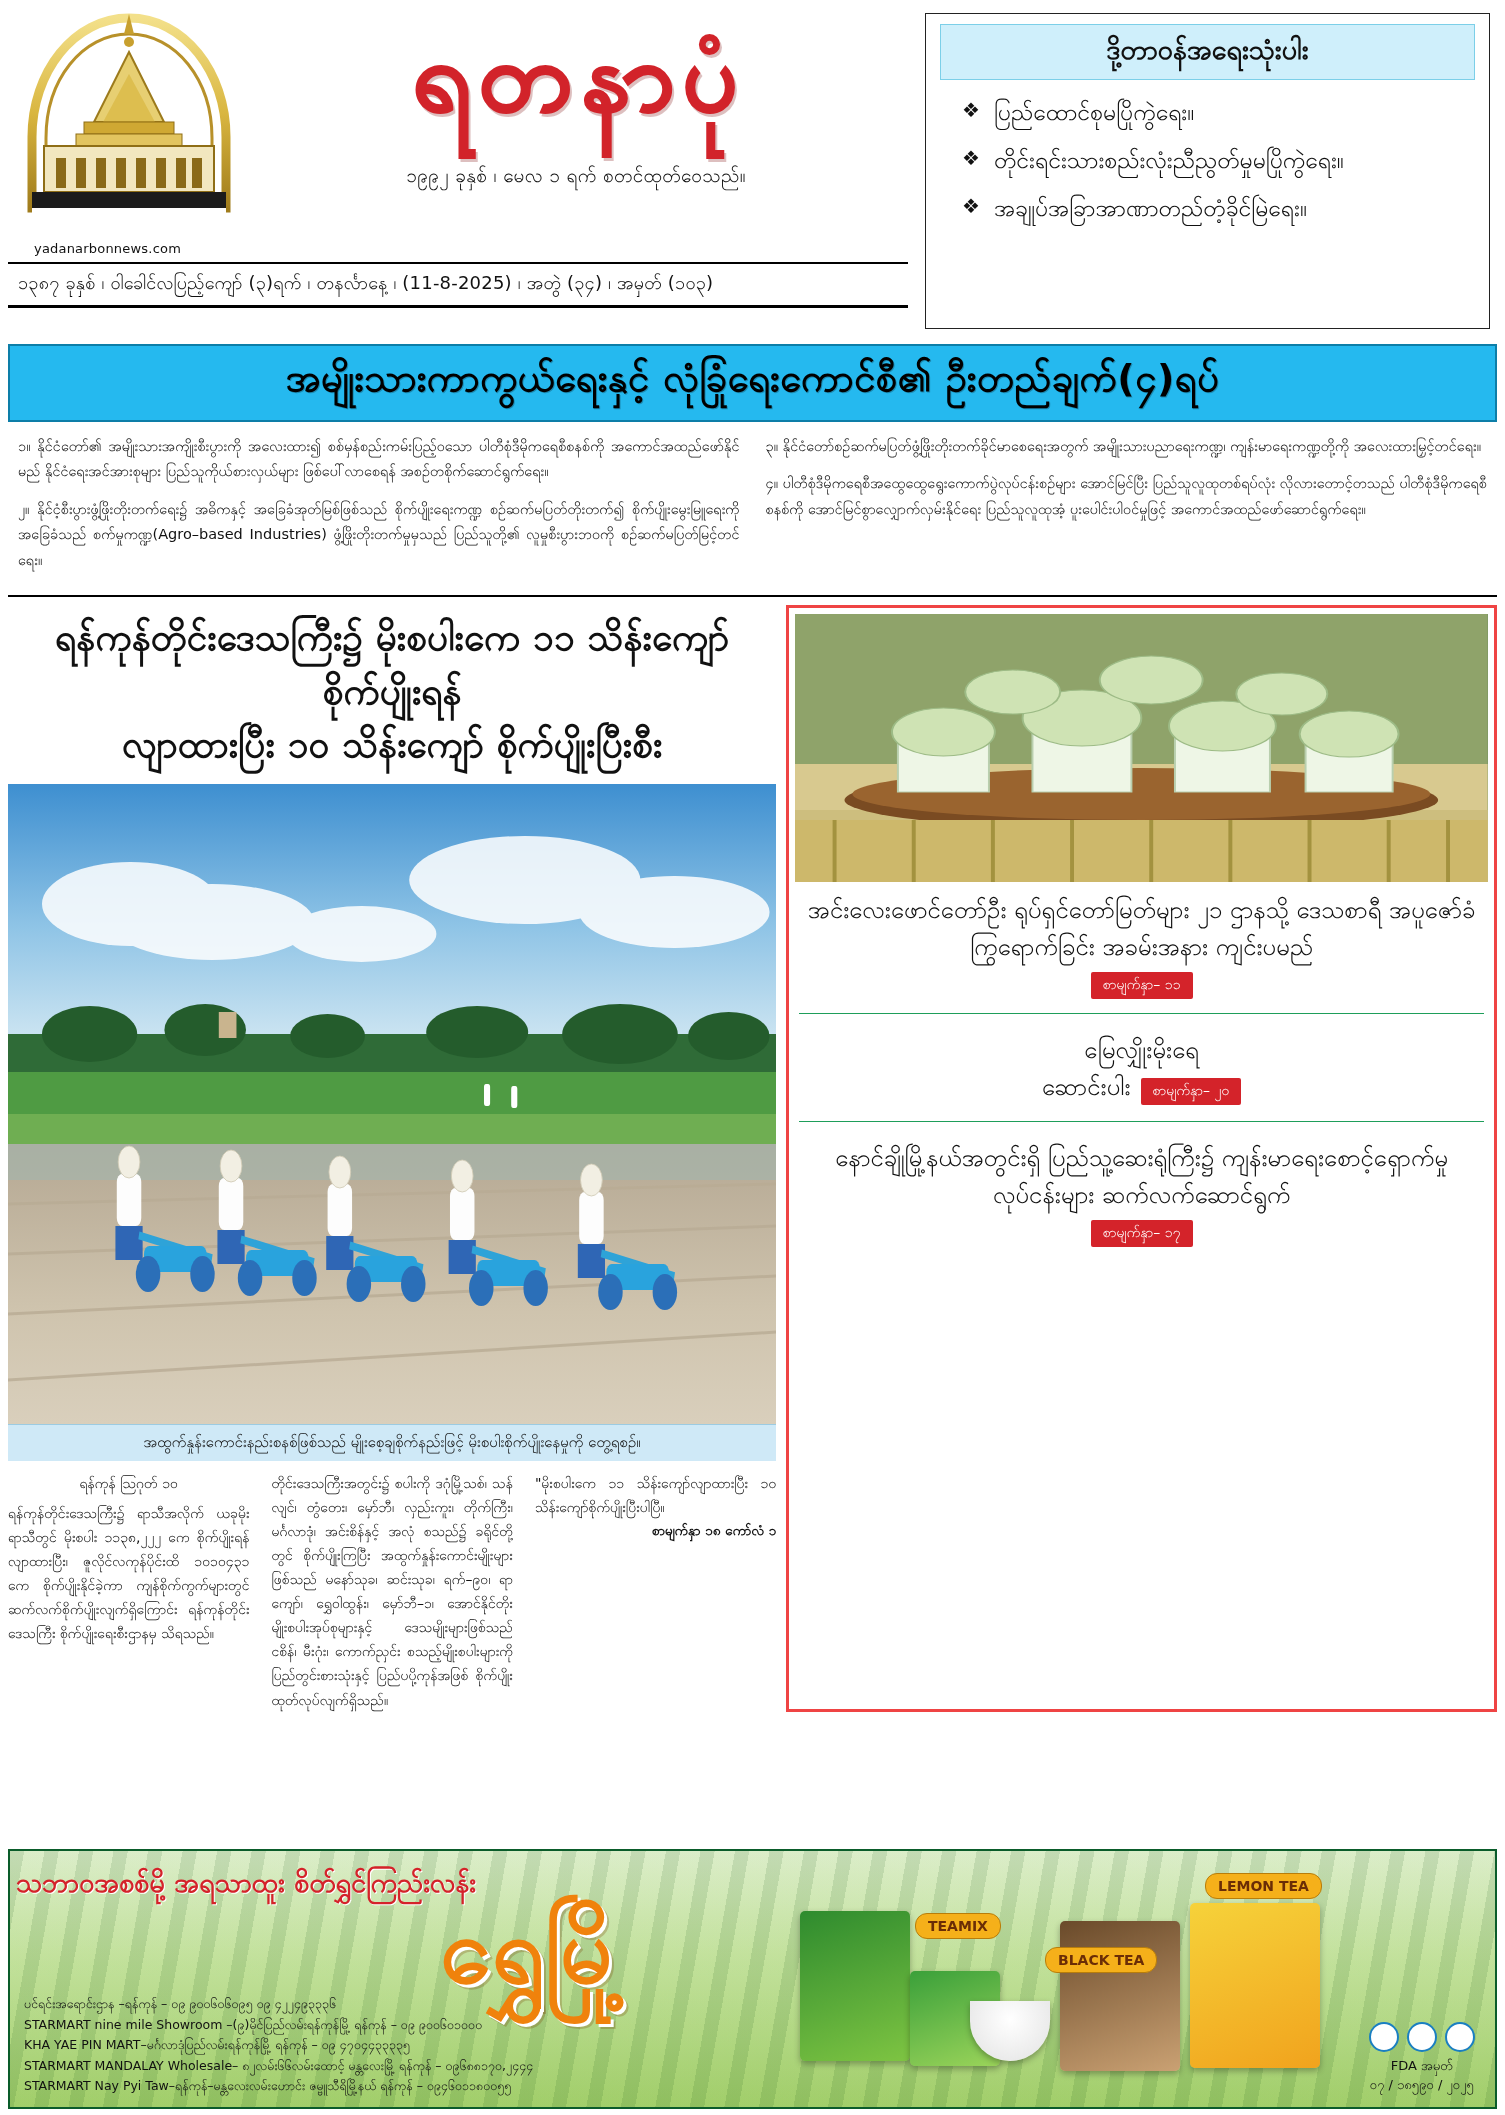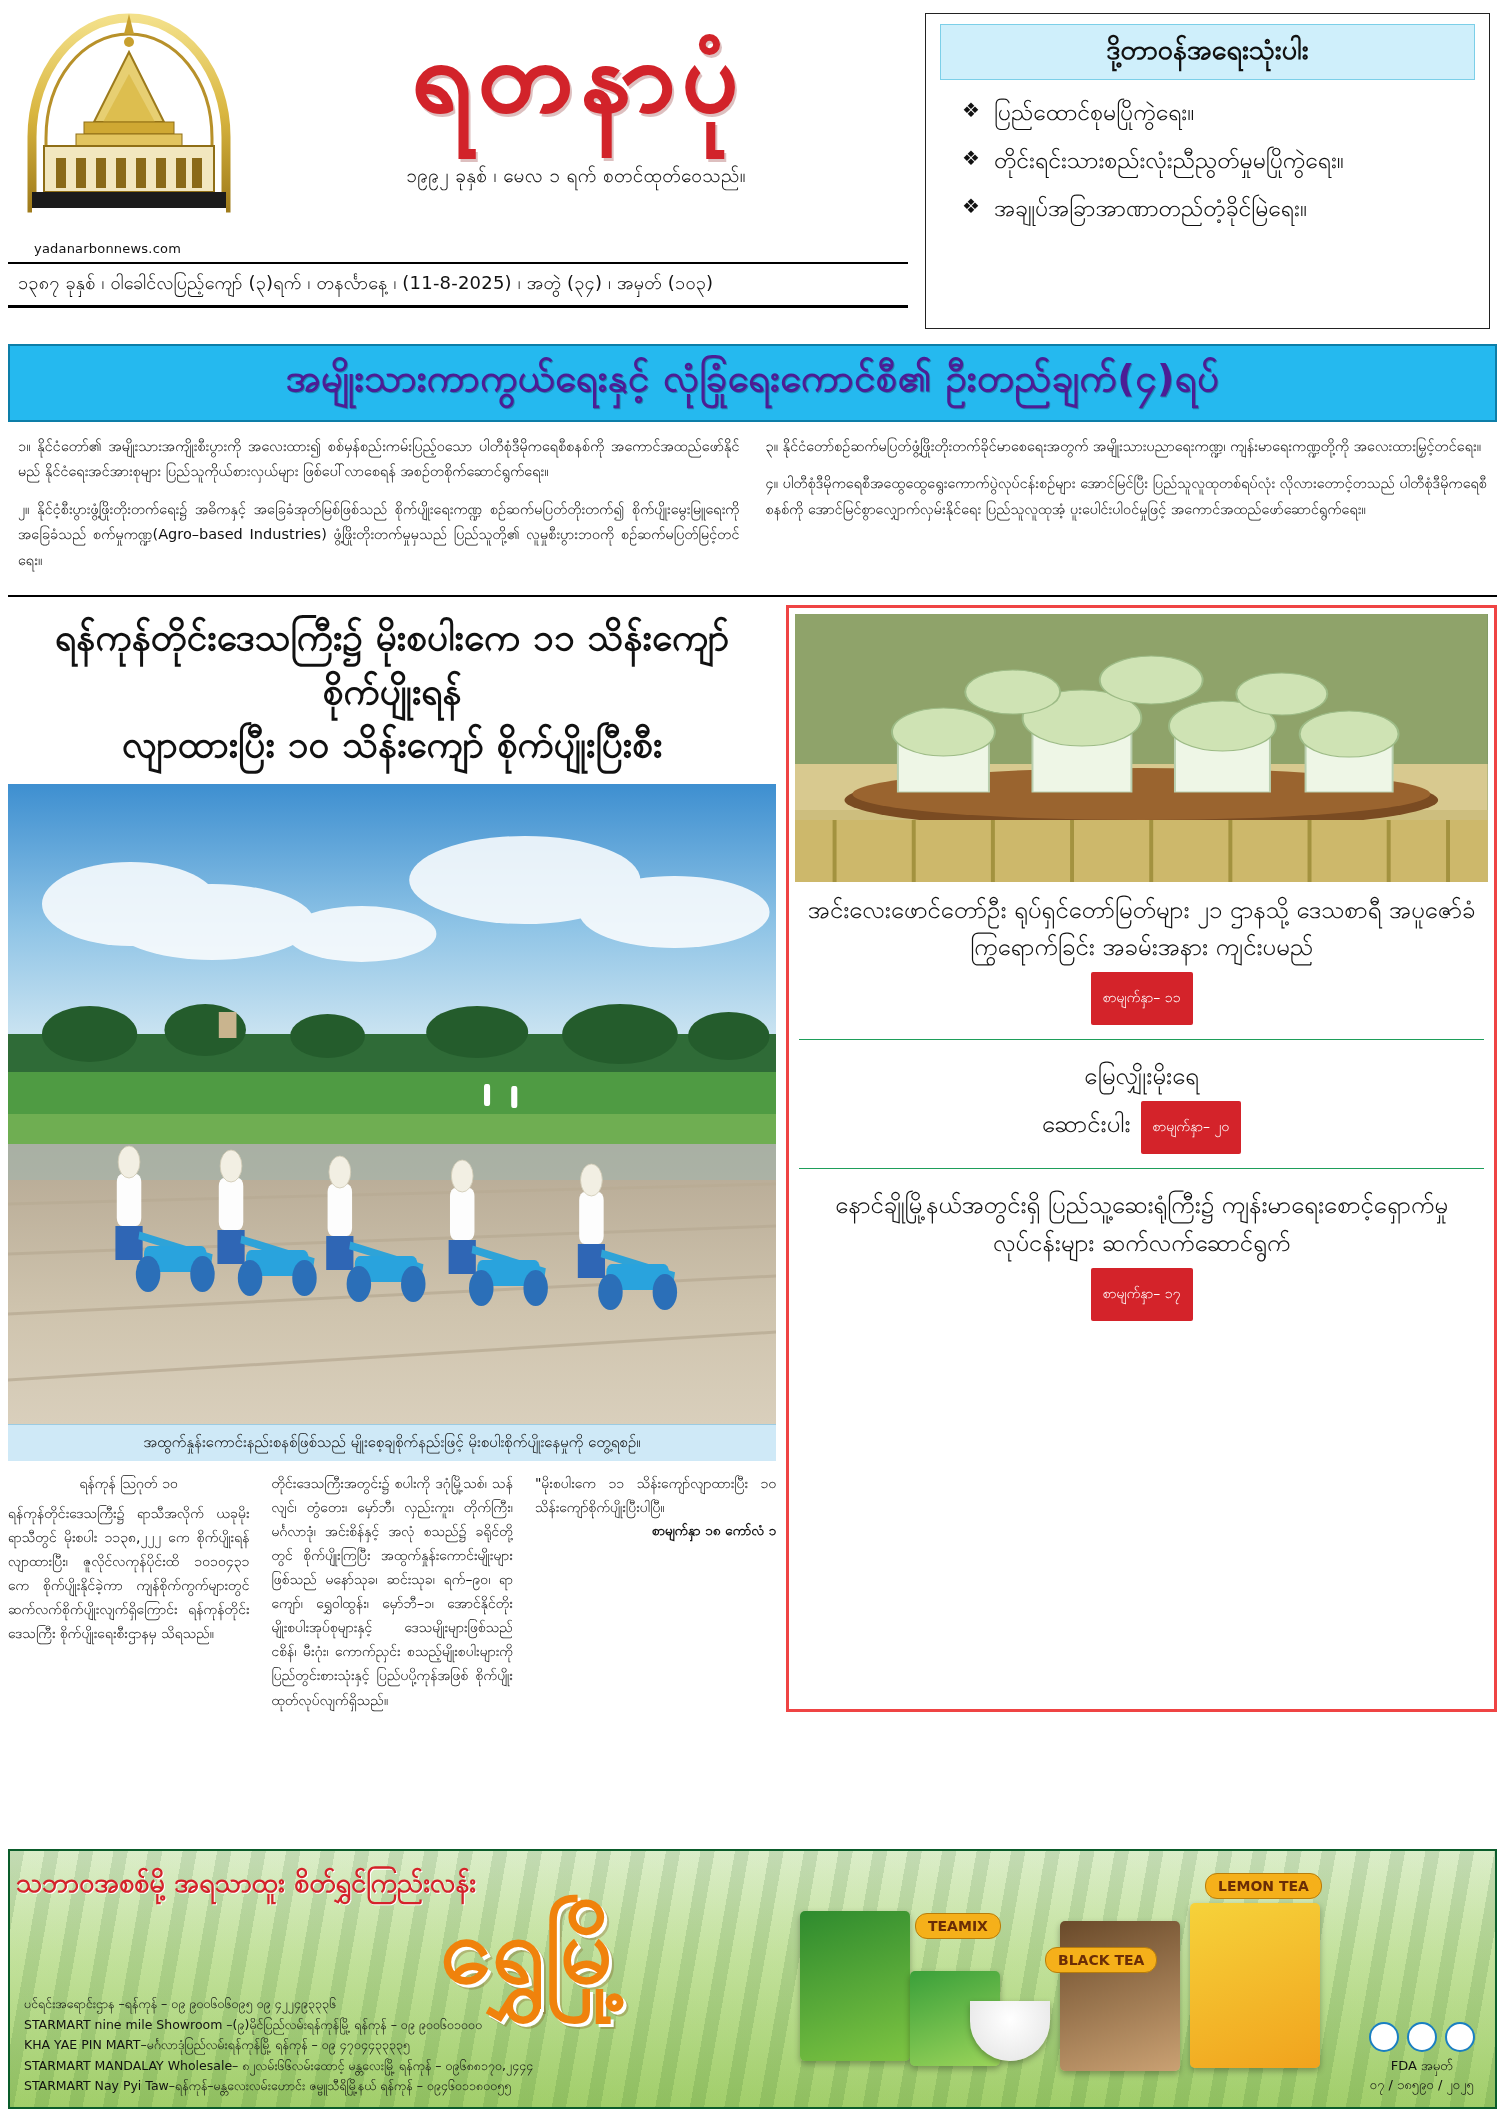"အမျိုးသားကာကွယ်ရေးနှင့်" .banner h1 { color: #4c1d95 -> #000000 }
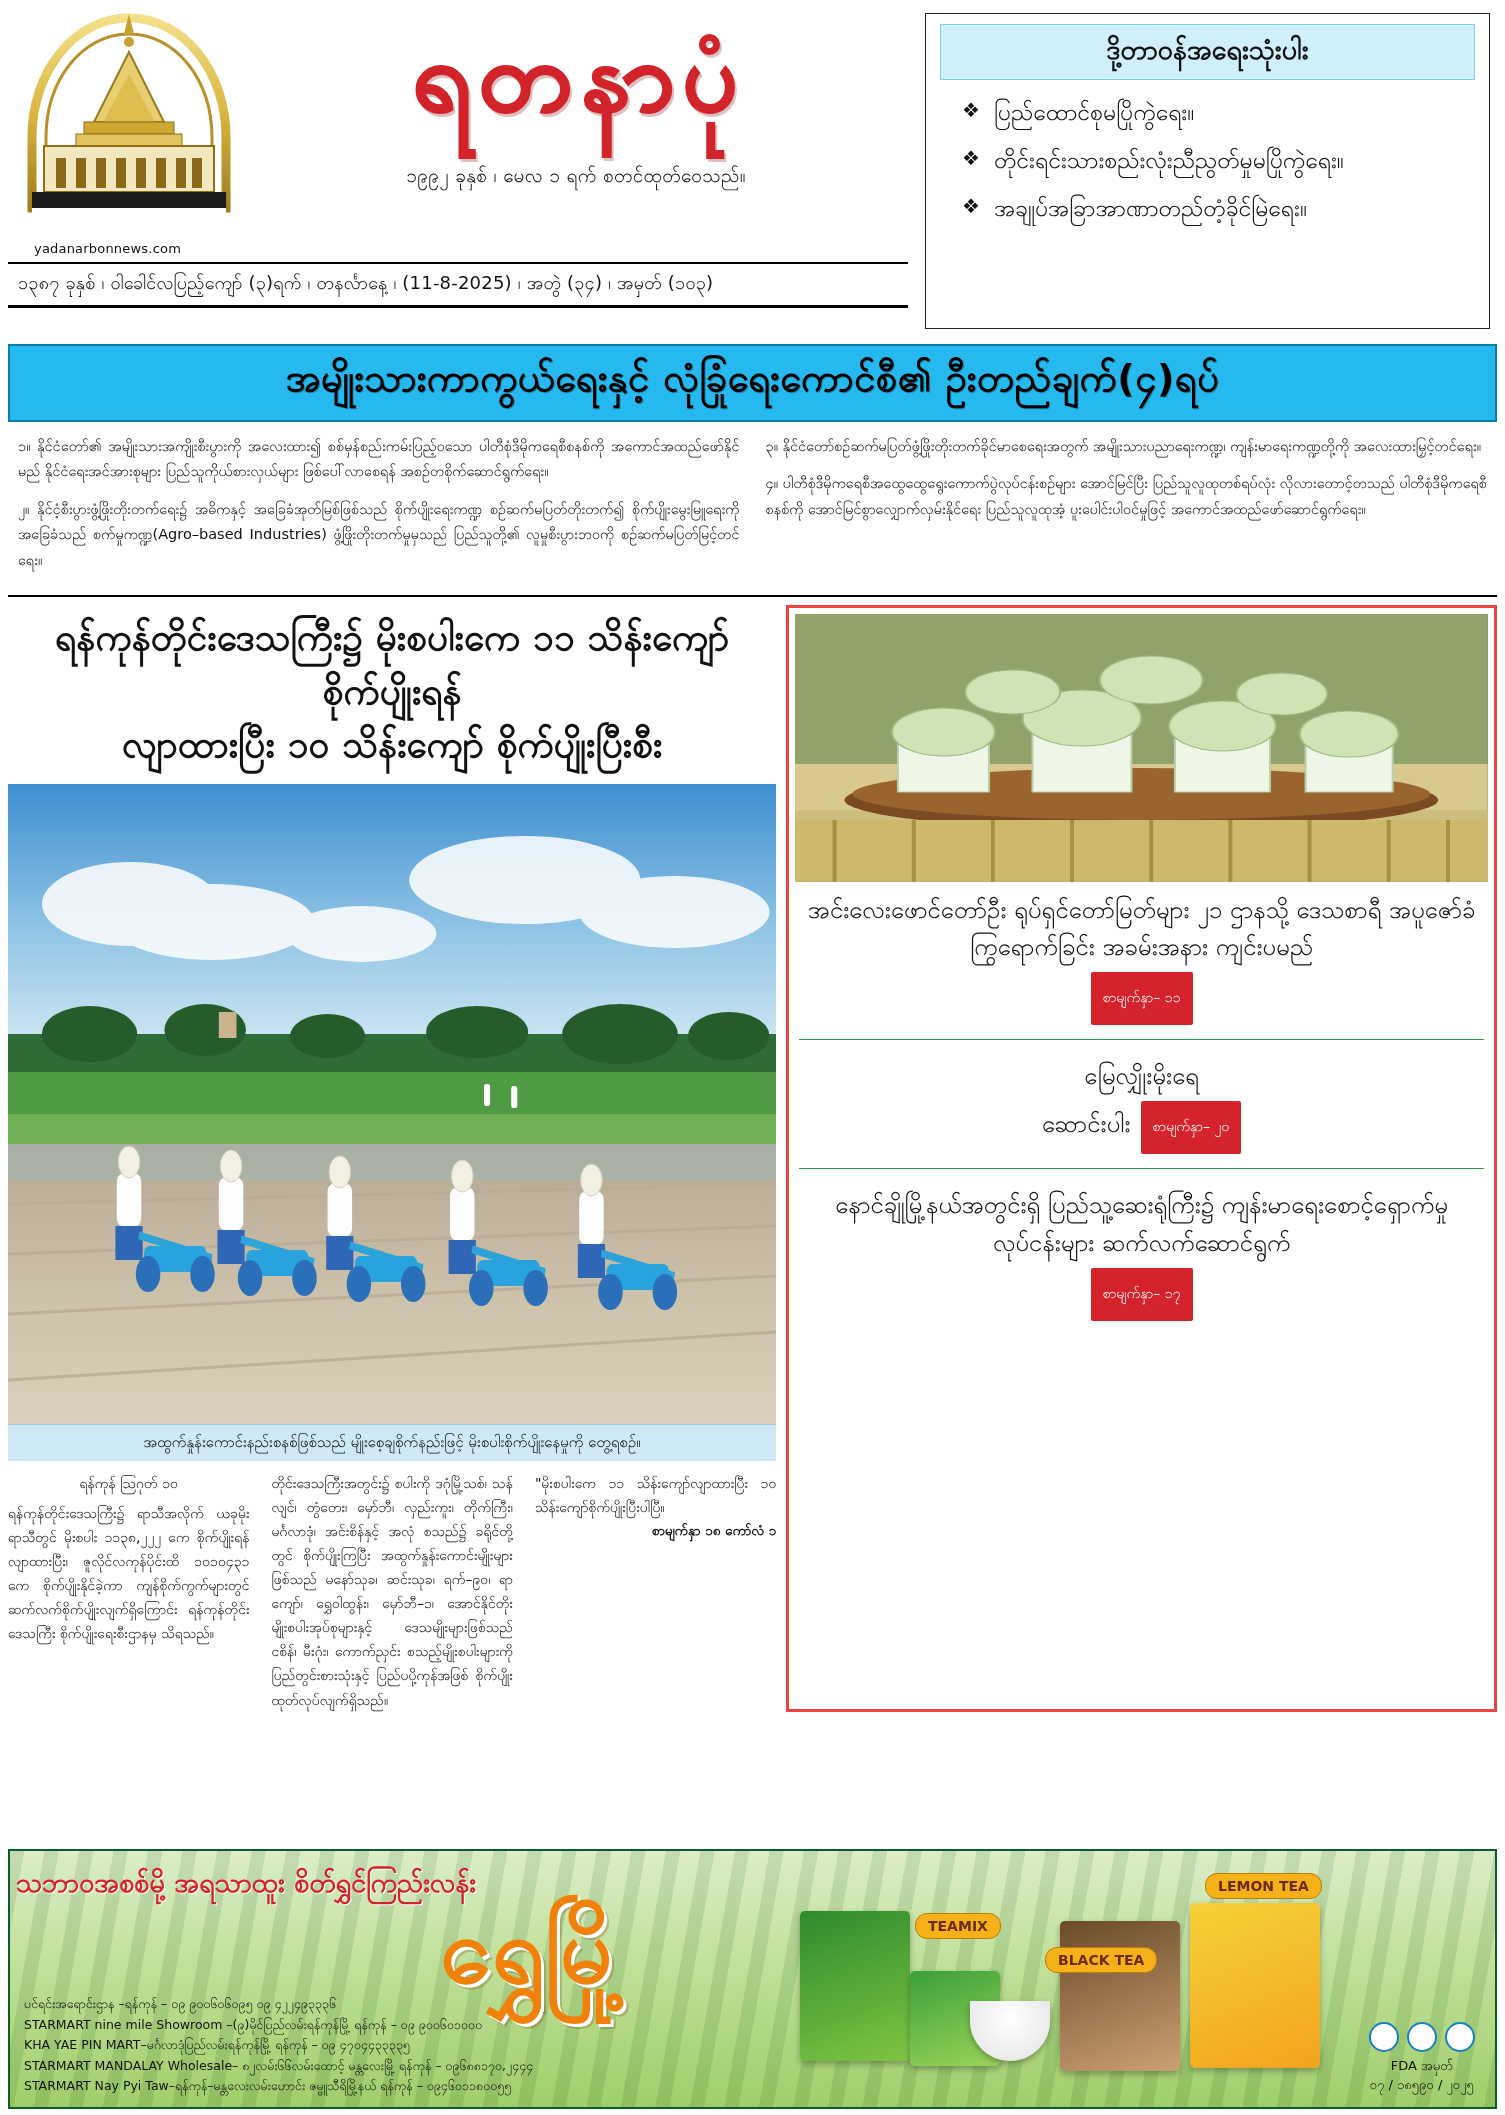"စာမျက်နှာ– ၁၁" .page-tag { padding: 16px 12px -> 3px 12px }
